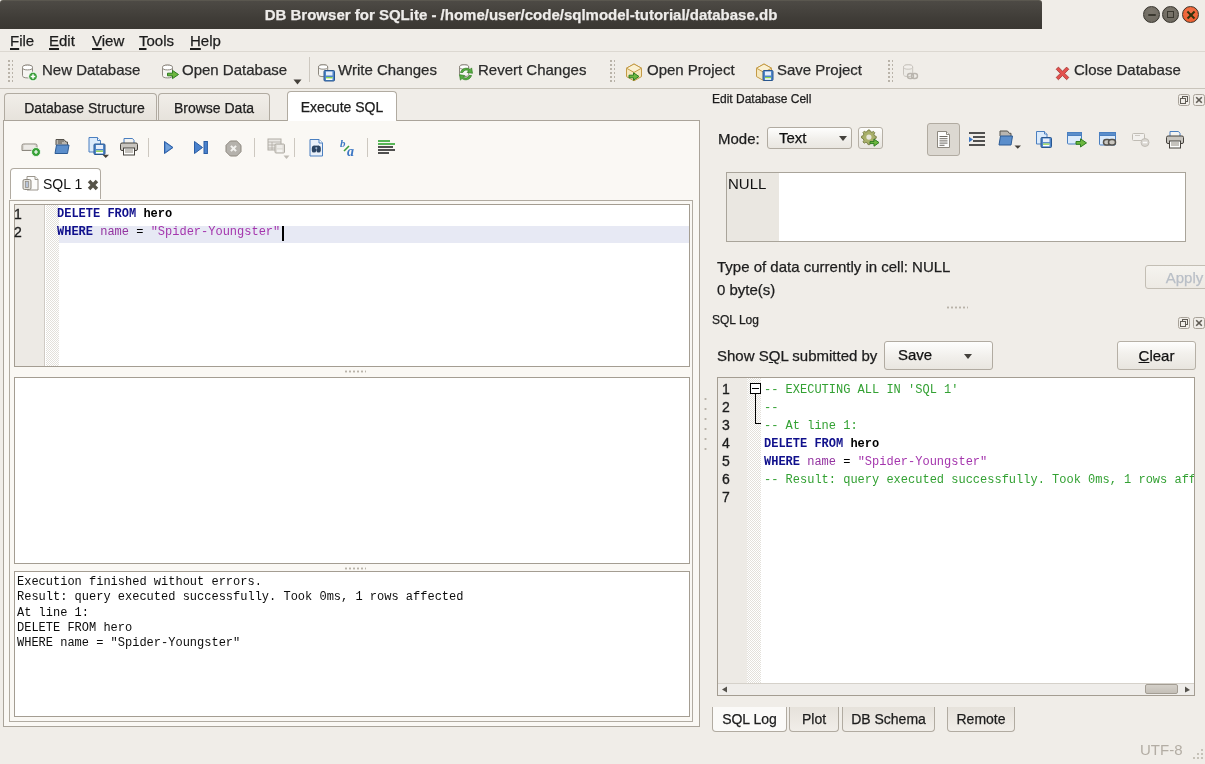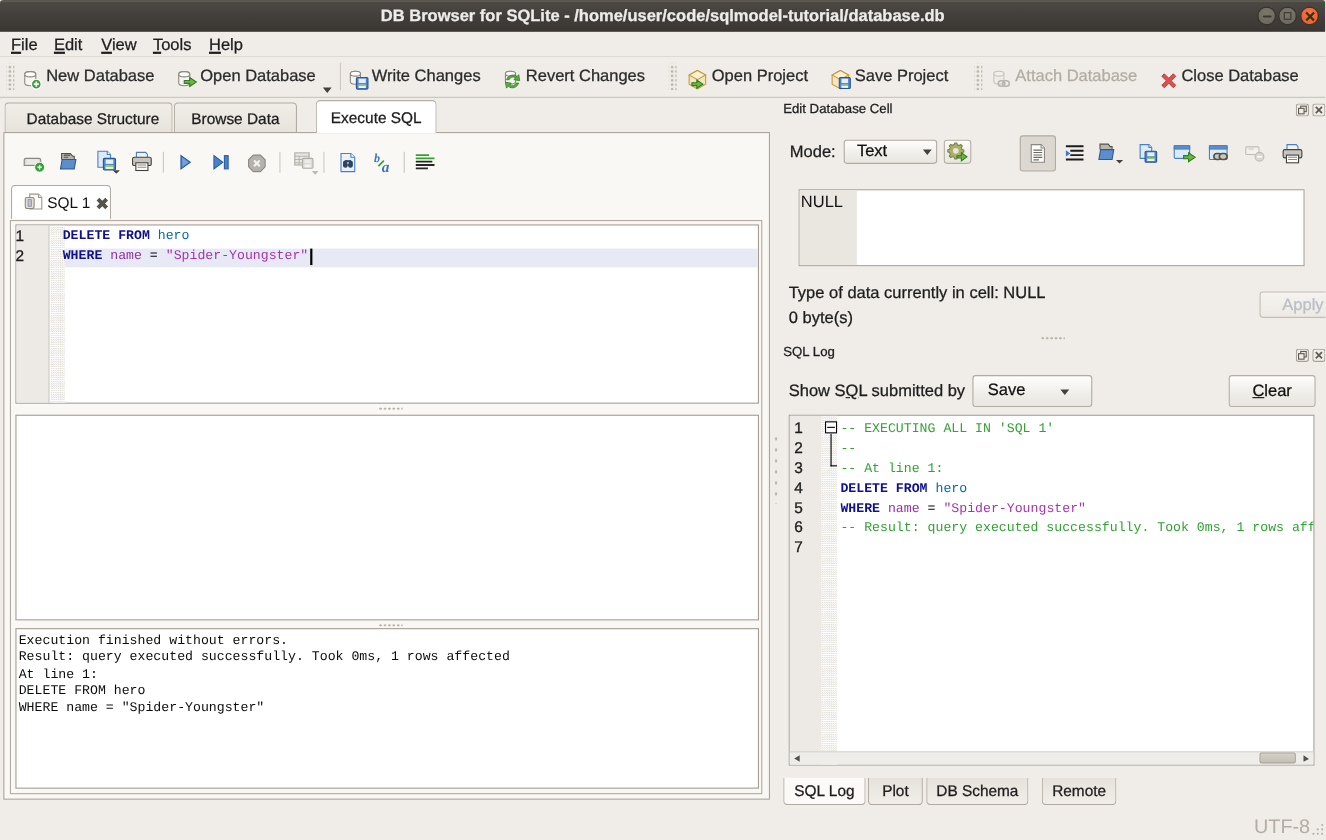"DB Browser for SQLite -" .titlebar { width: 1205px -> 1042px }
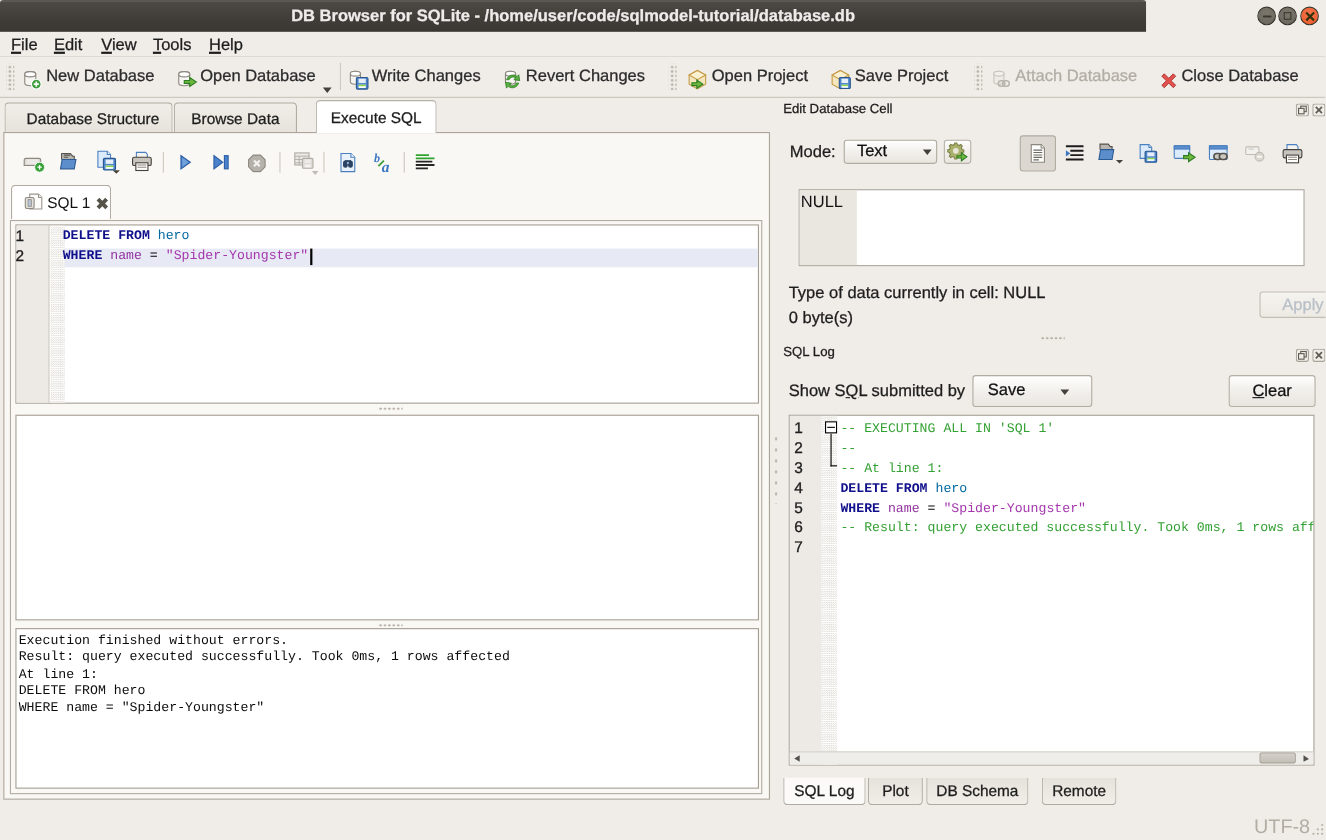"Attach Database" div.tb-text { html: <div>Attach Database</div> -> none }
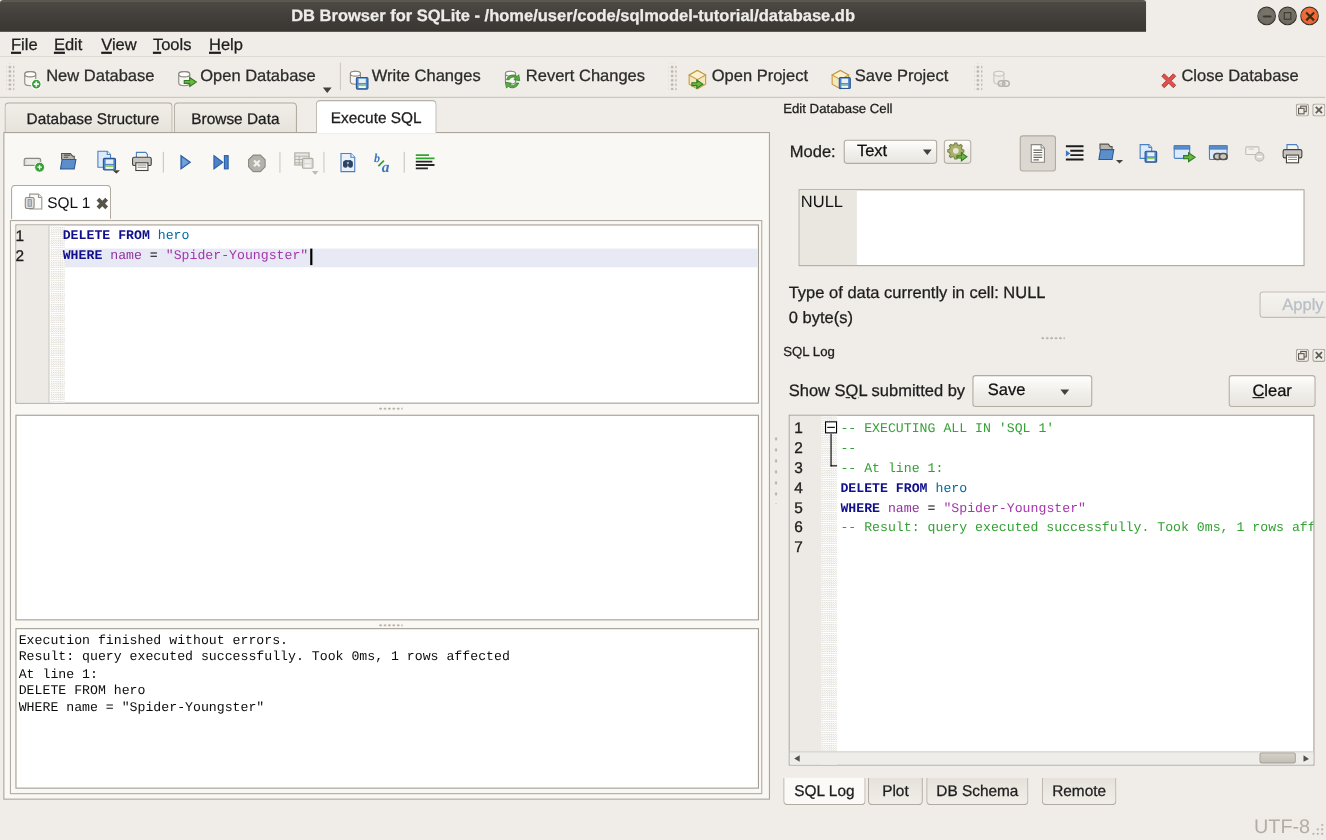"hero" .tbl { color: #0369a1 -> #000000; font-weight: normal -> bold }
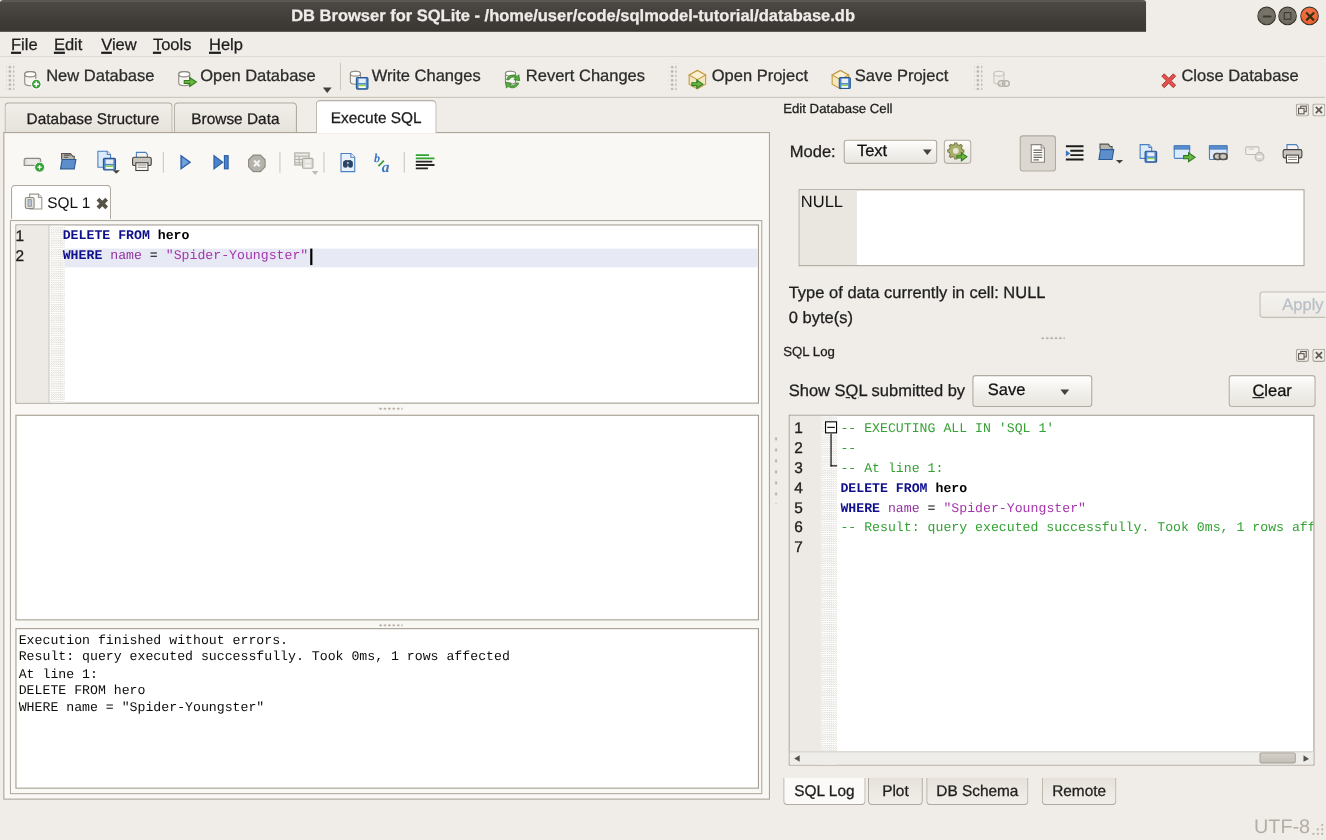"UTF-8" div.abs { font-size: 18px -> 15px }
